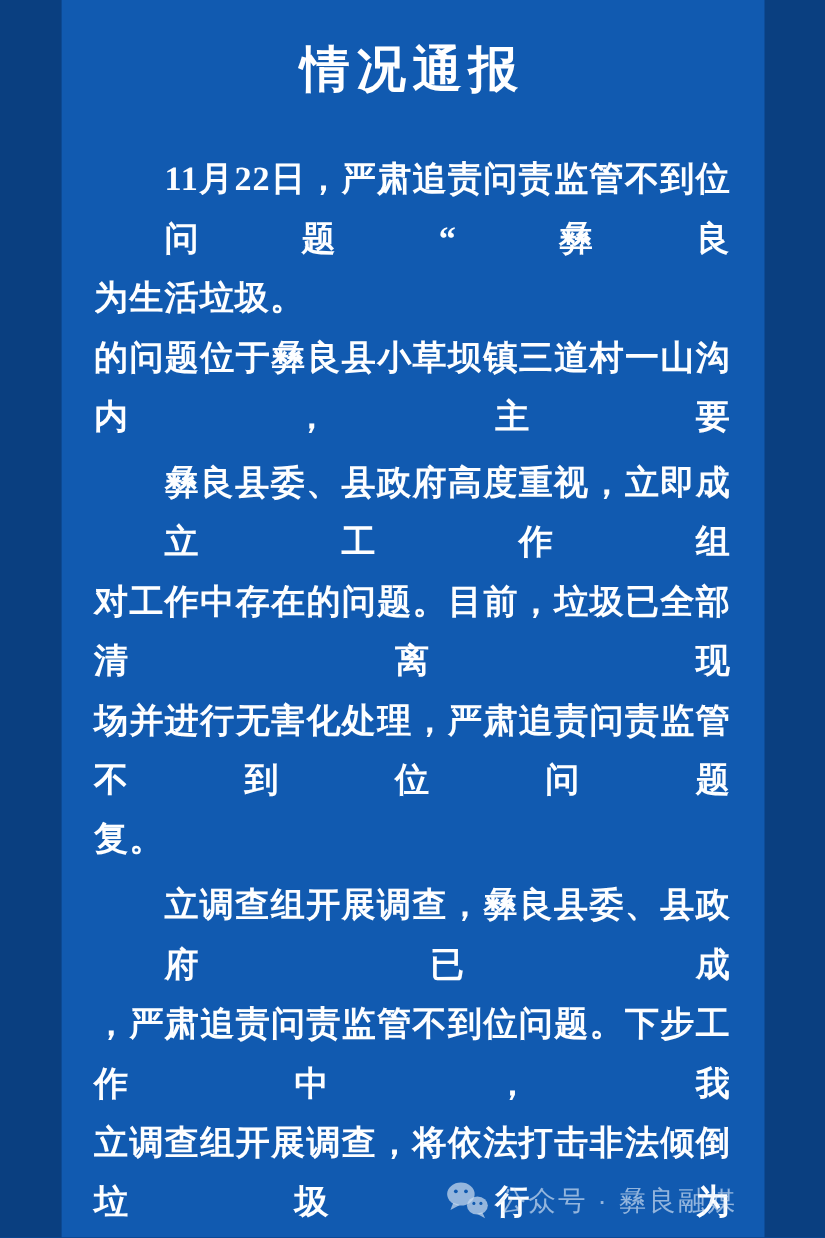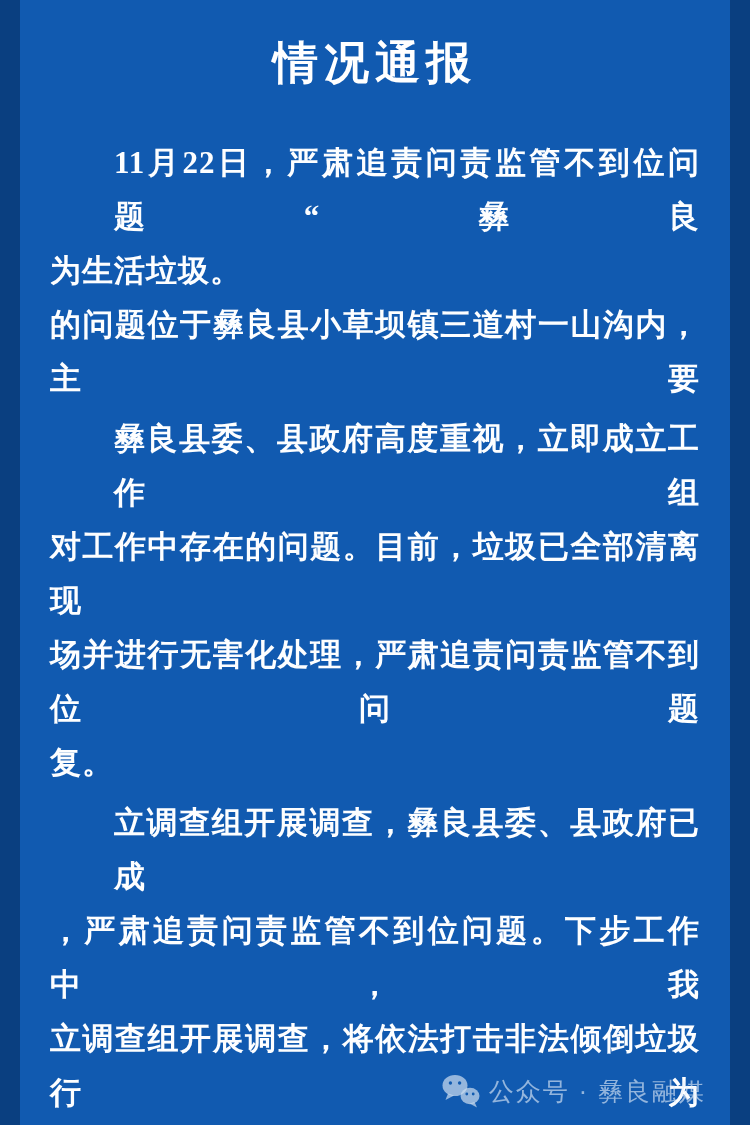"情况通报" .page { width: 710px -> 639px }
